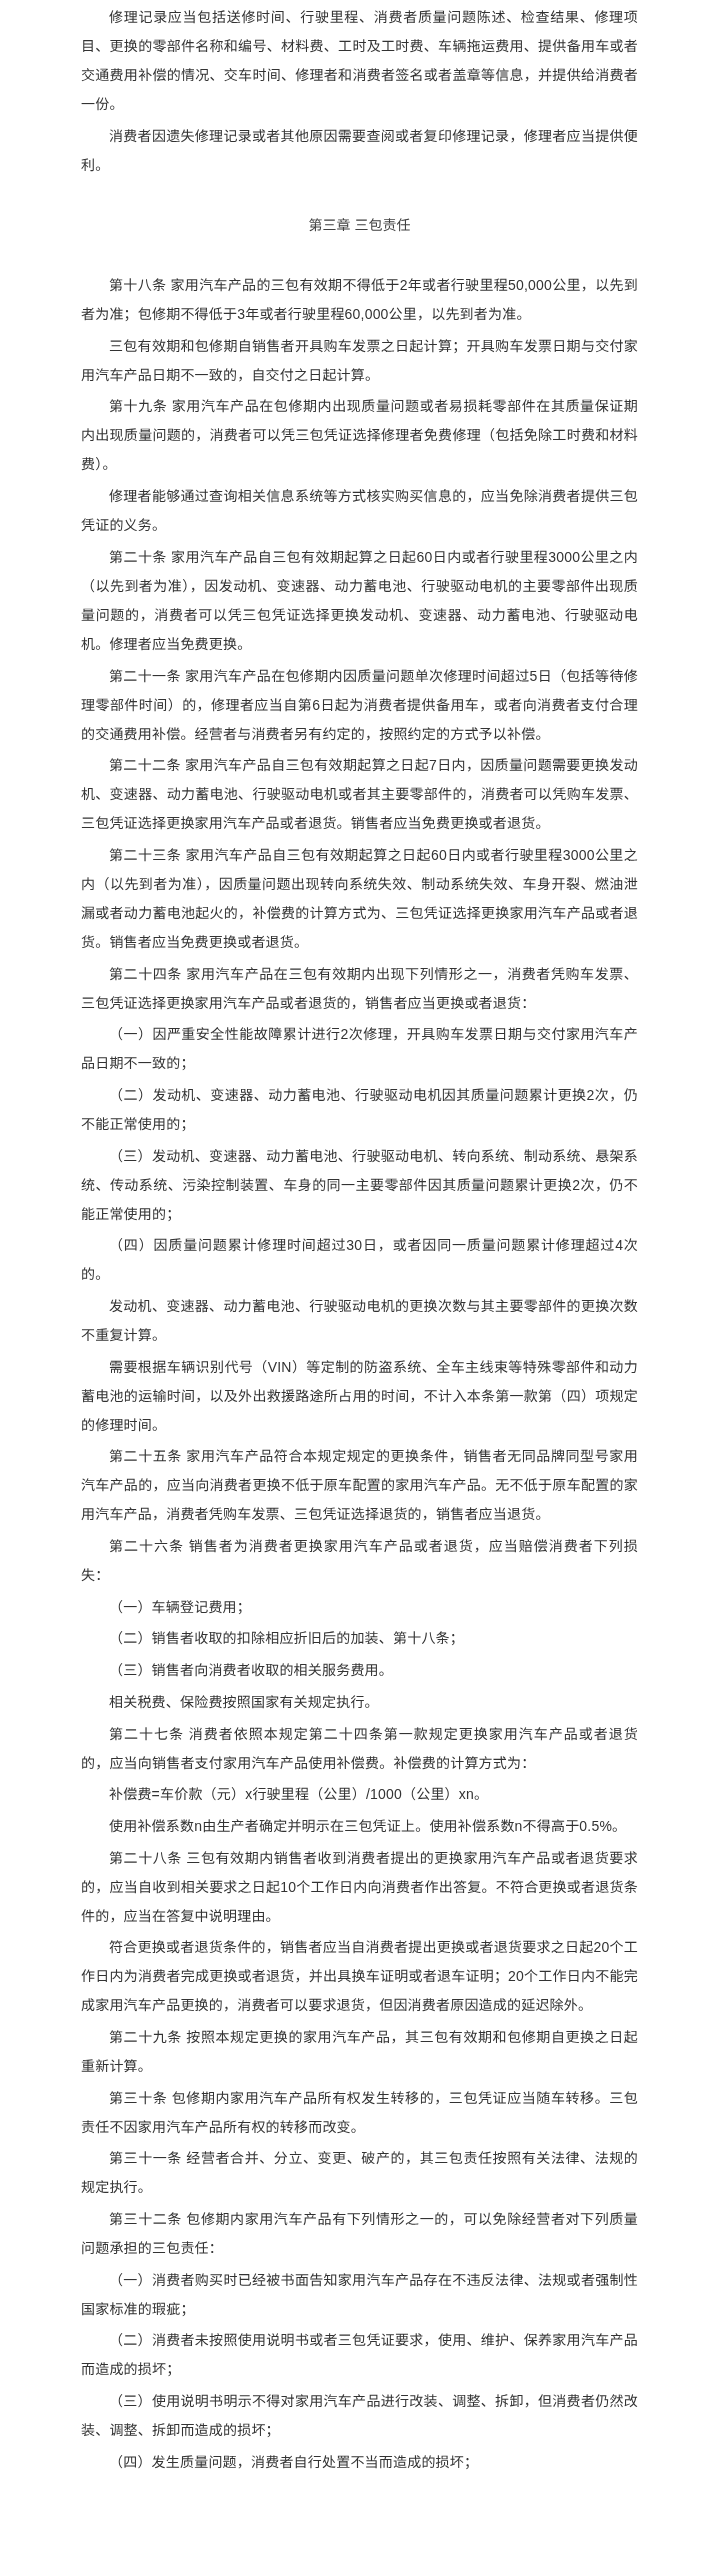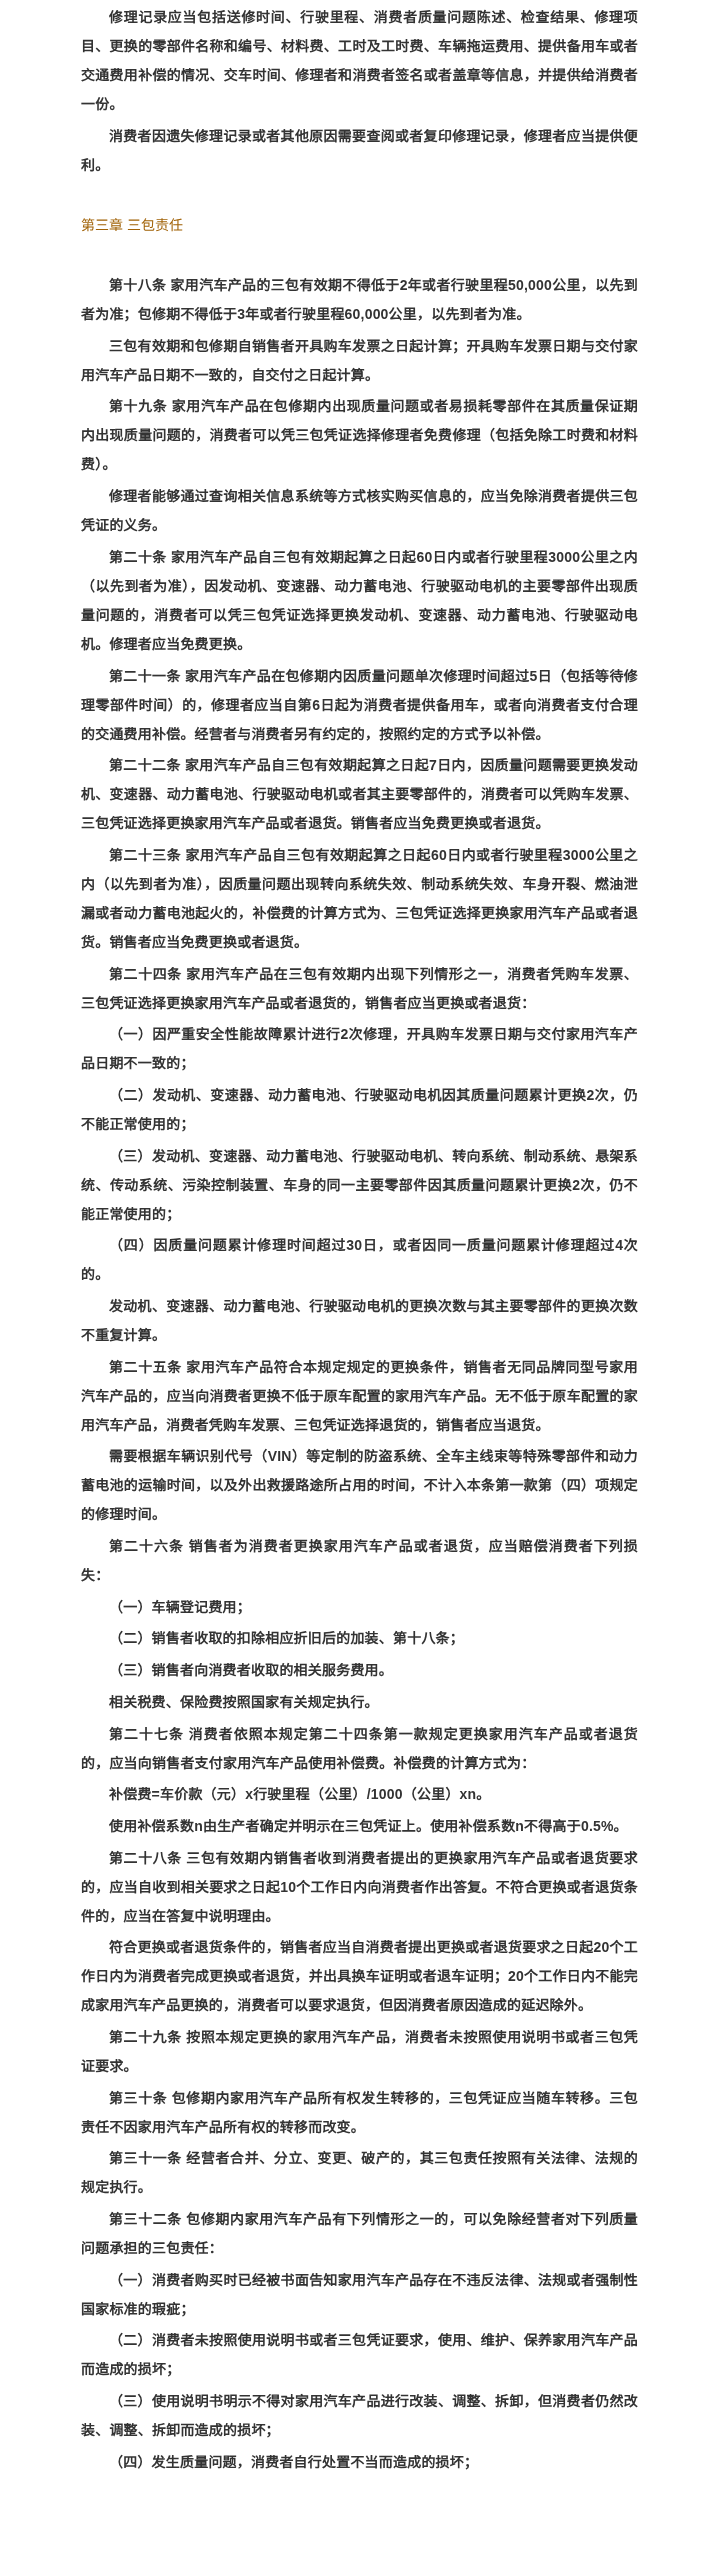"修理记录应当包括送修时间、行驶里程、消费者质量问题陈述、检查结果、修理项目、更换" .para { font-weight: bold -> none }
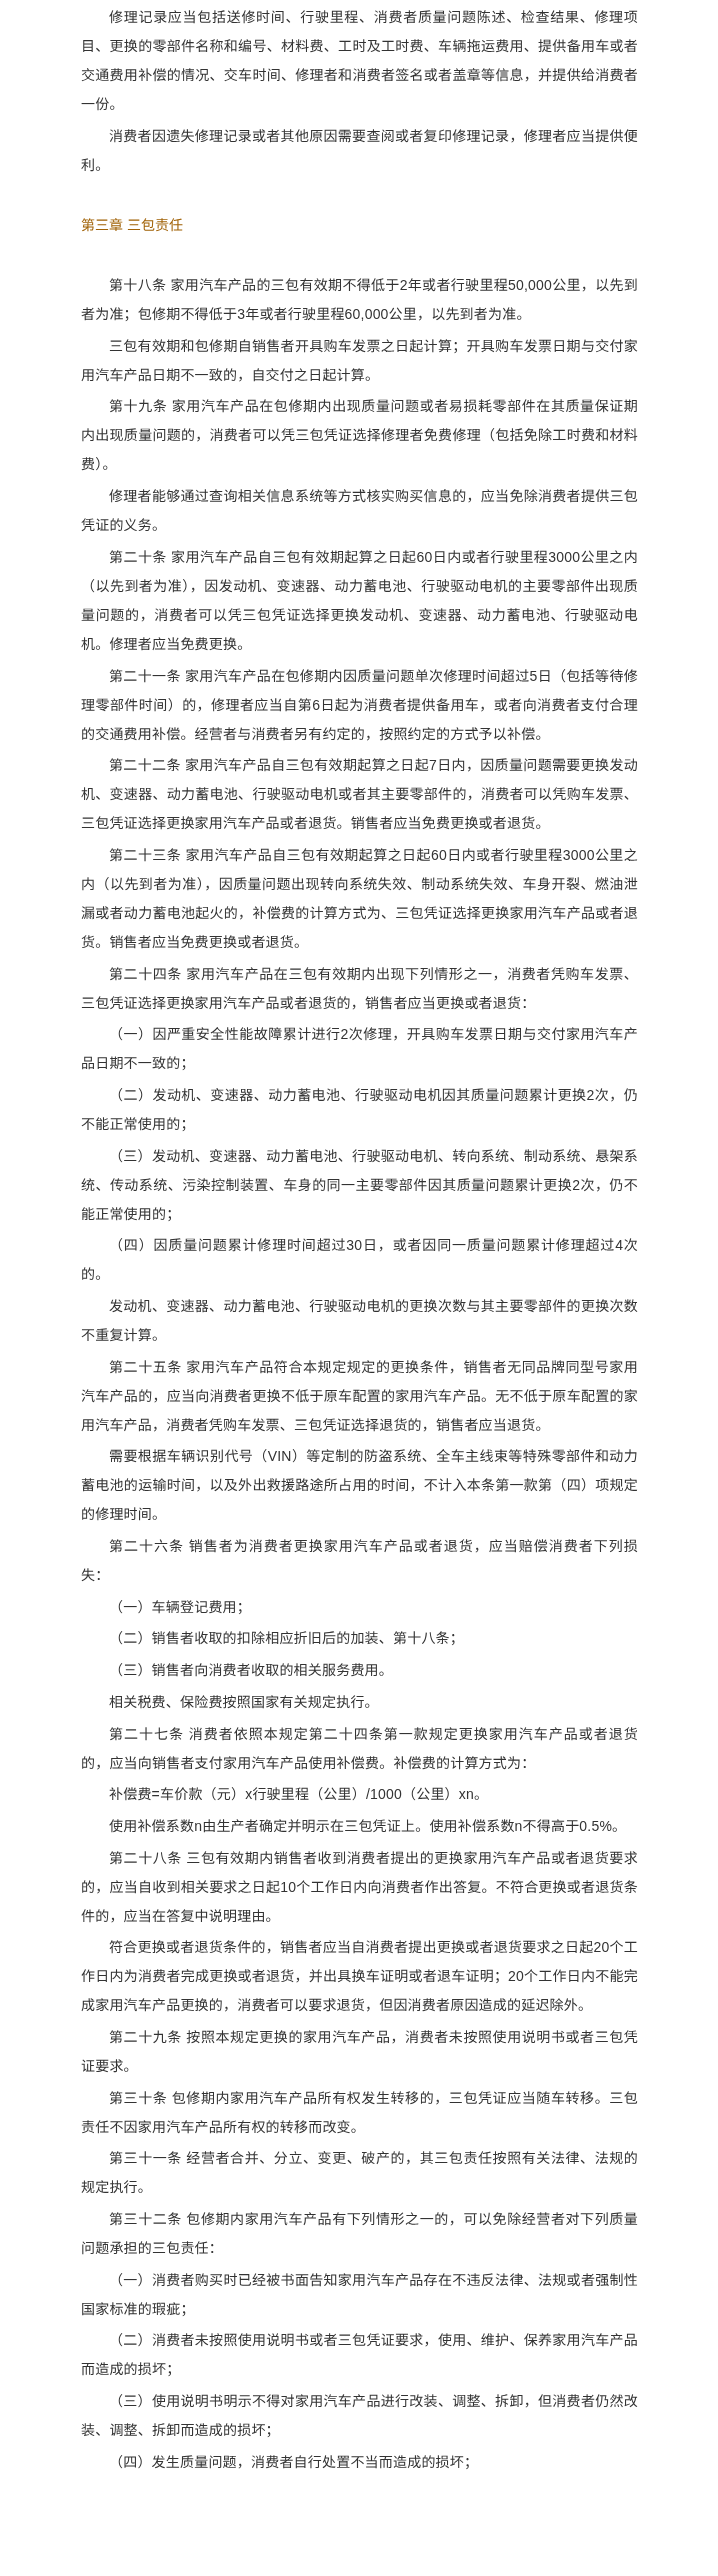"第三章 三包责任" .chapter-heading { color: #a16207 -> #404040; text-align: left -> center }
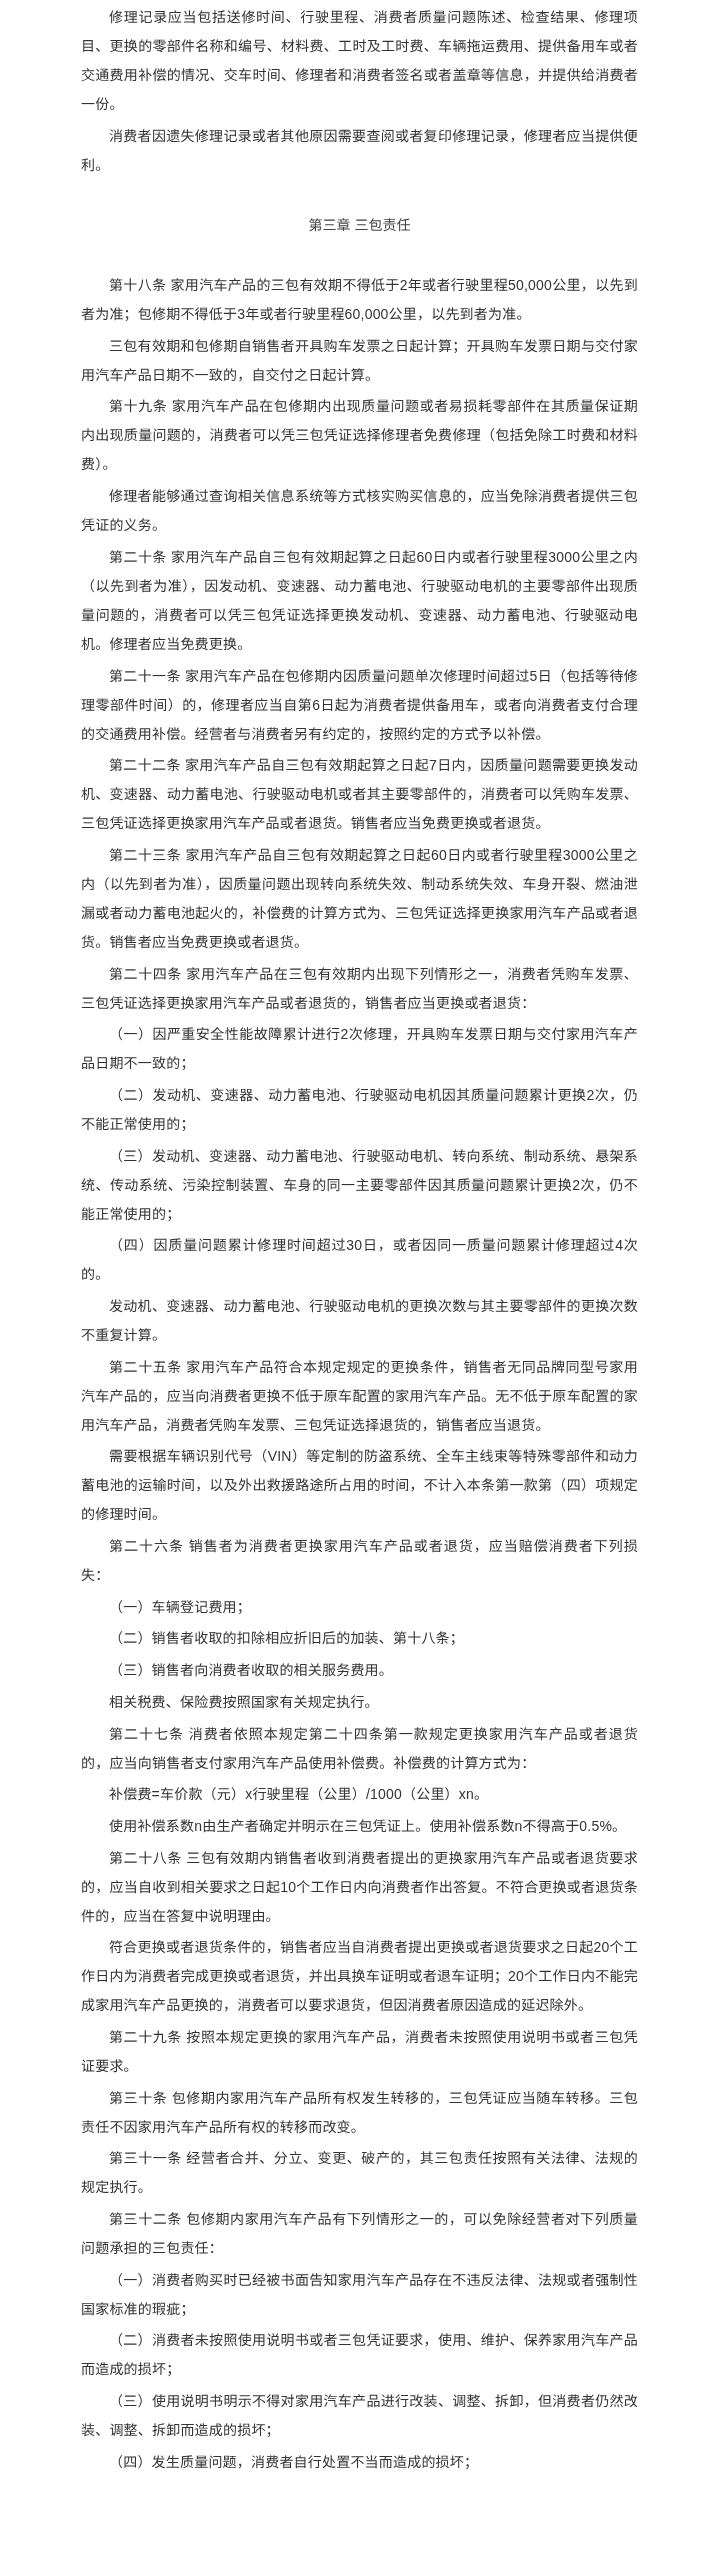"第二十五条" p.para { order: before "需要根据车辆识别代号（VIN）等定制的防盗系统、全车主线束等特殊零部件和动力蓄电" -> after "需要根据车辆识别代号（VIN）等定制的防盗系统、全车主线束等特殊零部件和动力蓄电" }
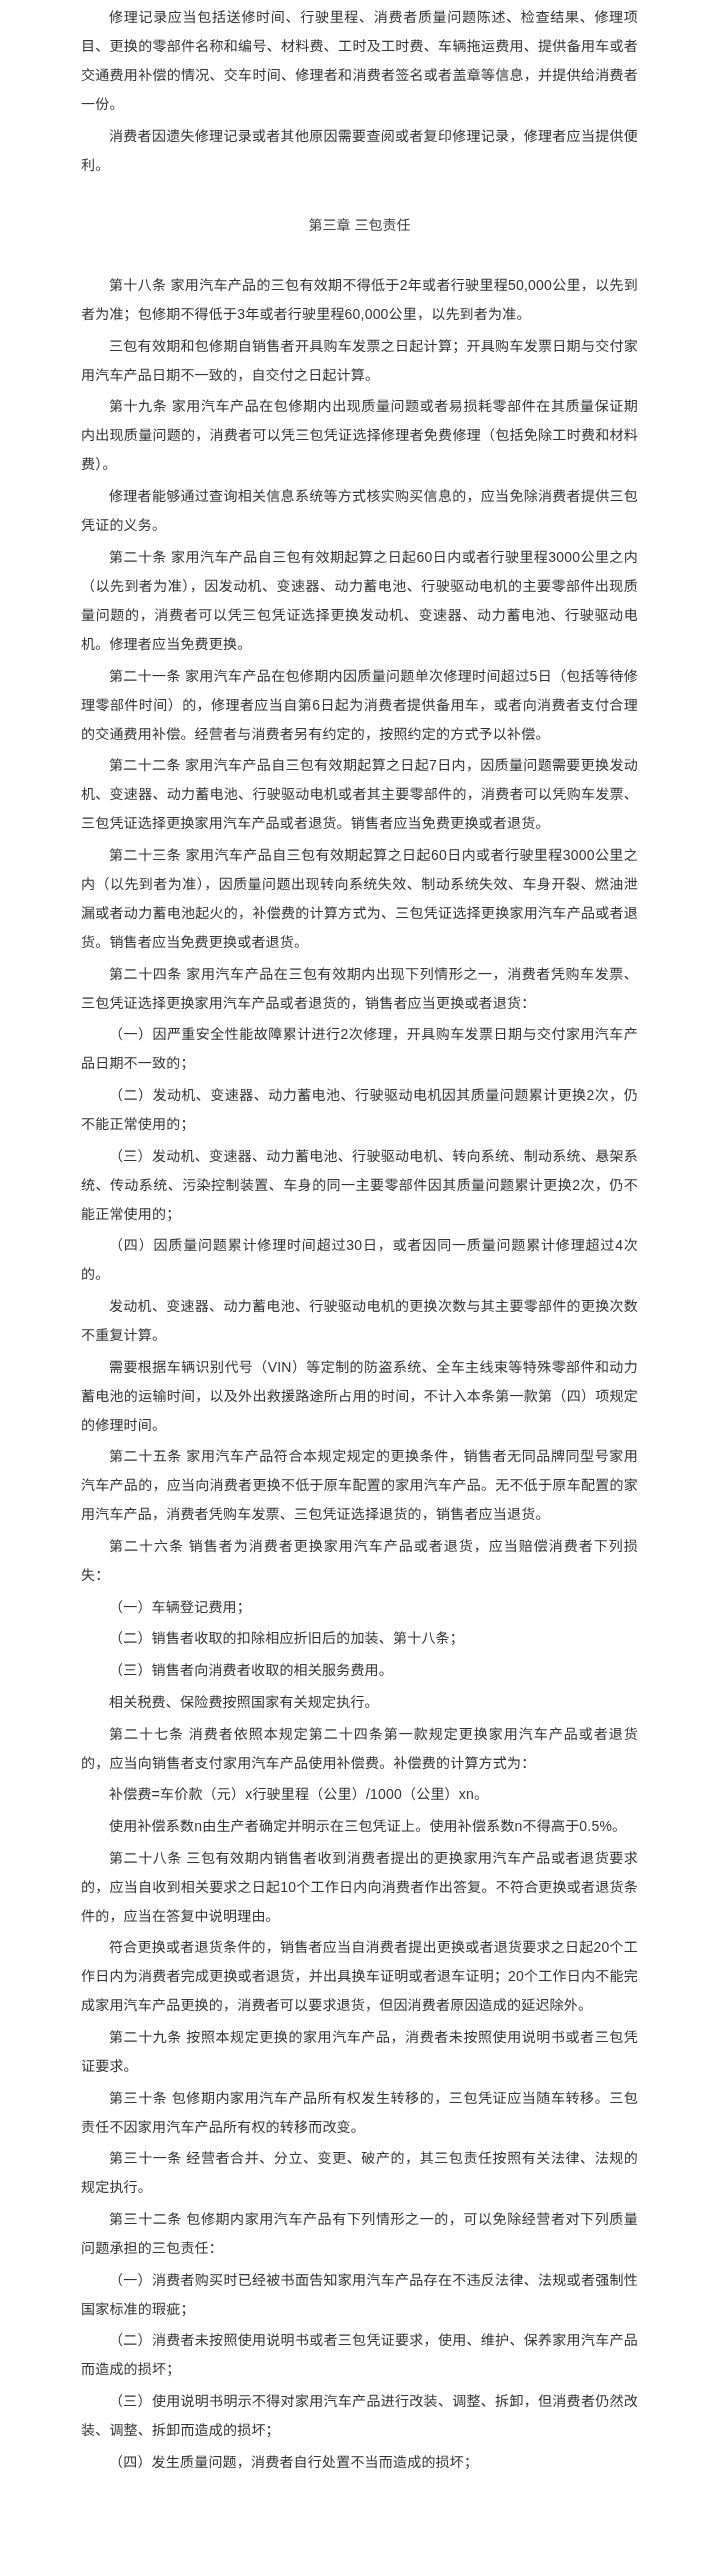"第二十九条" p.para { text: 消费者未按照使用说明书或者三包凭证要求 -> 其三包有效期和包修期自更换之日起重新计算 }
